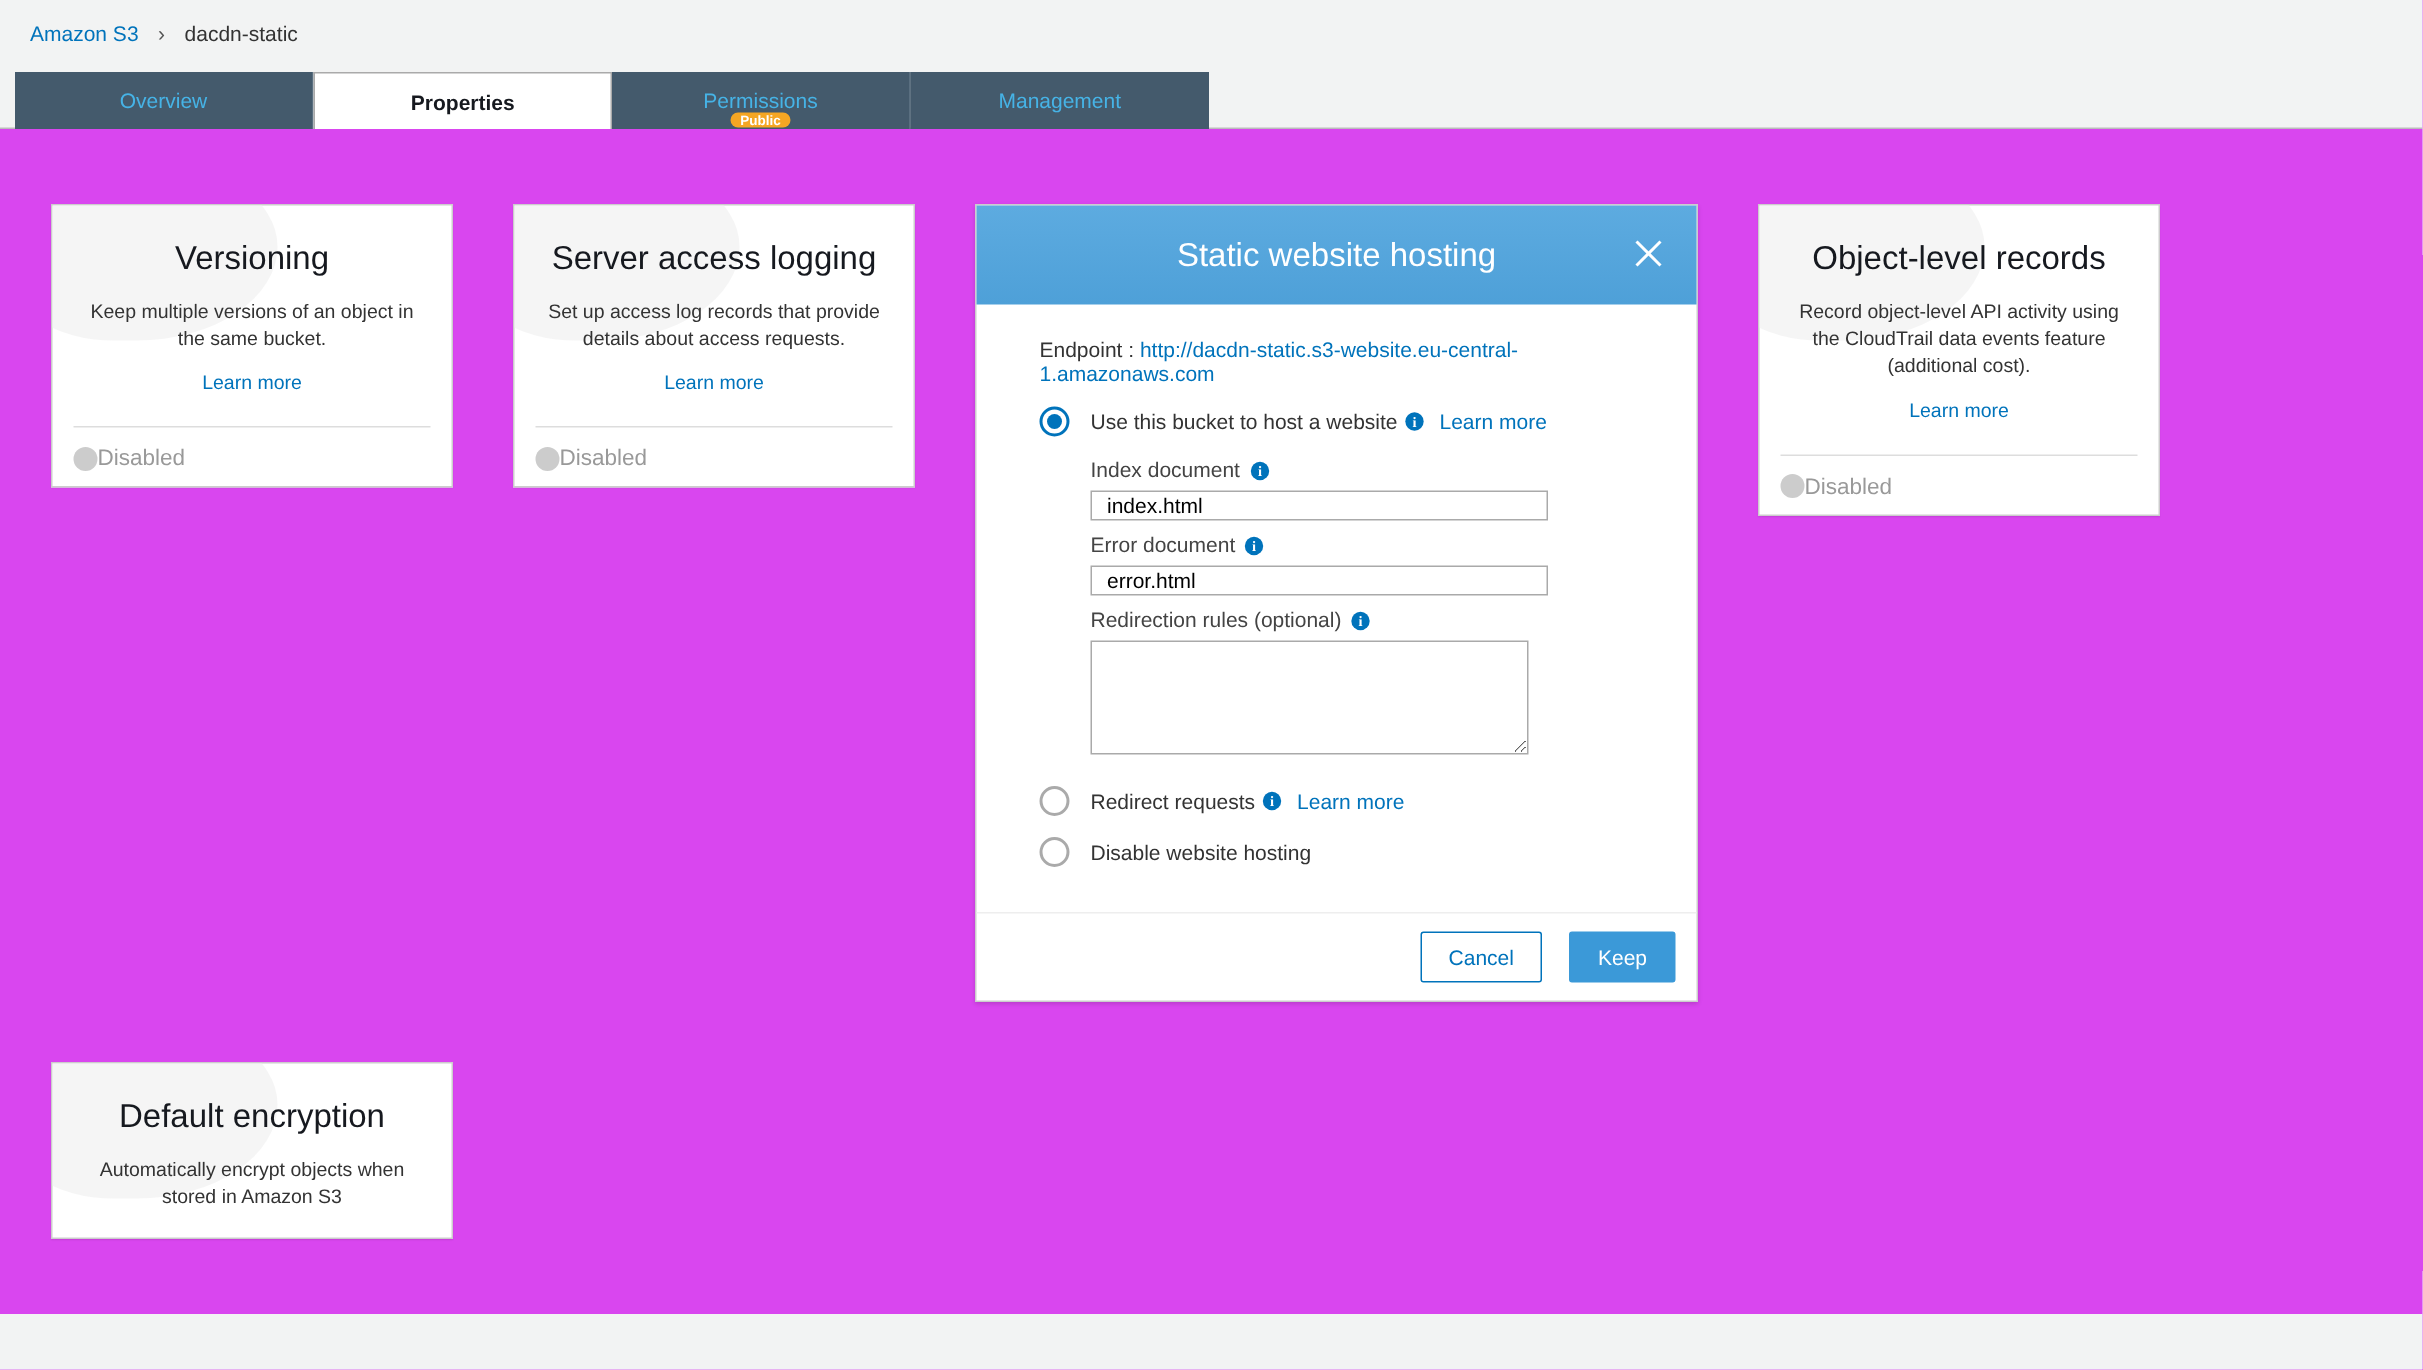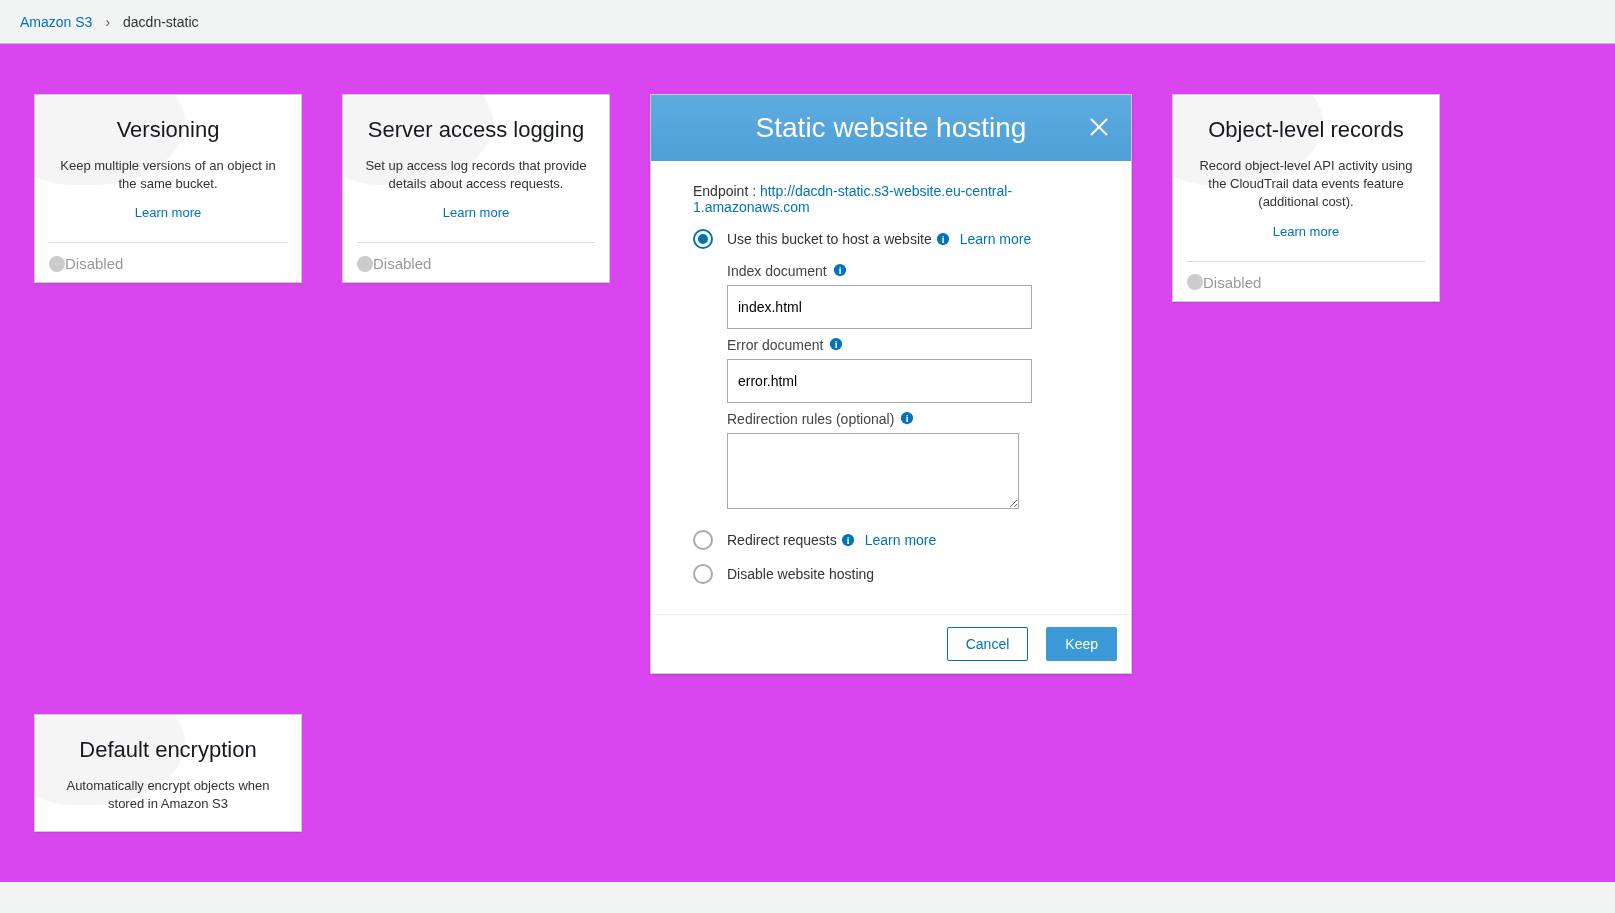"Overview" div.tabs { html: none -> <div> <div> <span>Overview</span> </div> <div> <span>Properties</span> </div> <div> <span>Permissions</span> <span>Public</span> </div> <div> <span>Management</span> </div> </div> }
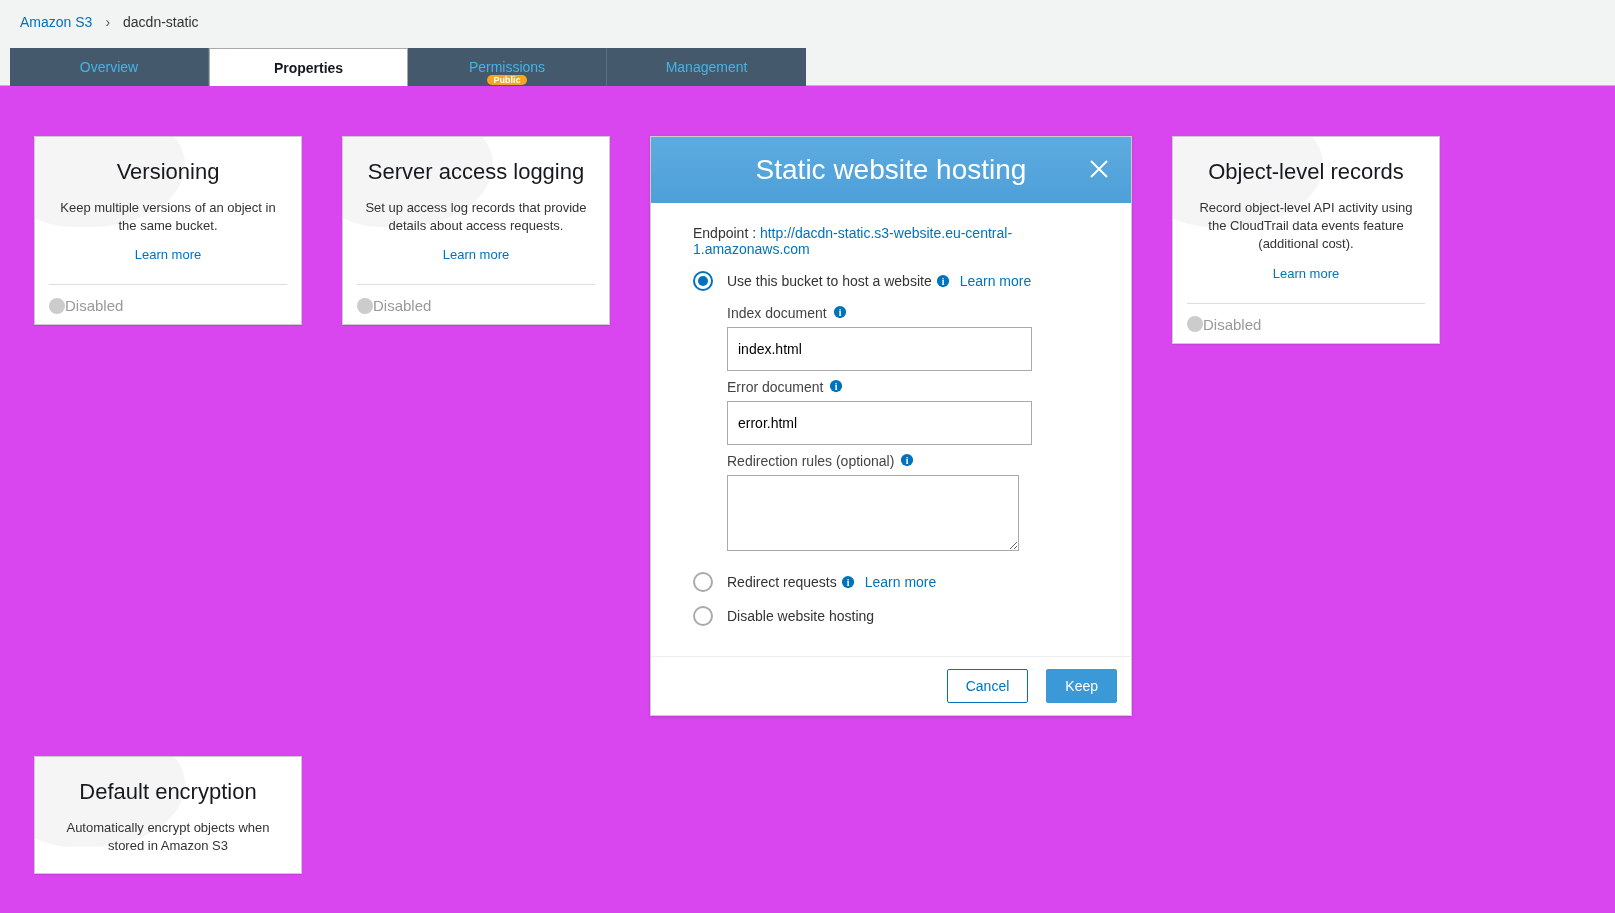"Static website hosting" .wide-header h3 { font-size: 28px -> 22px }
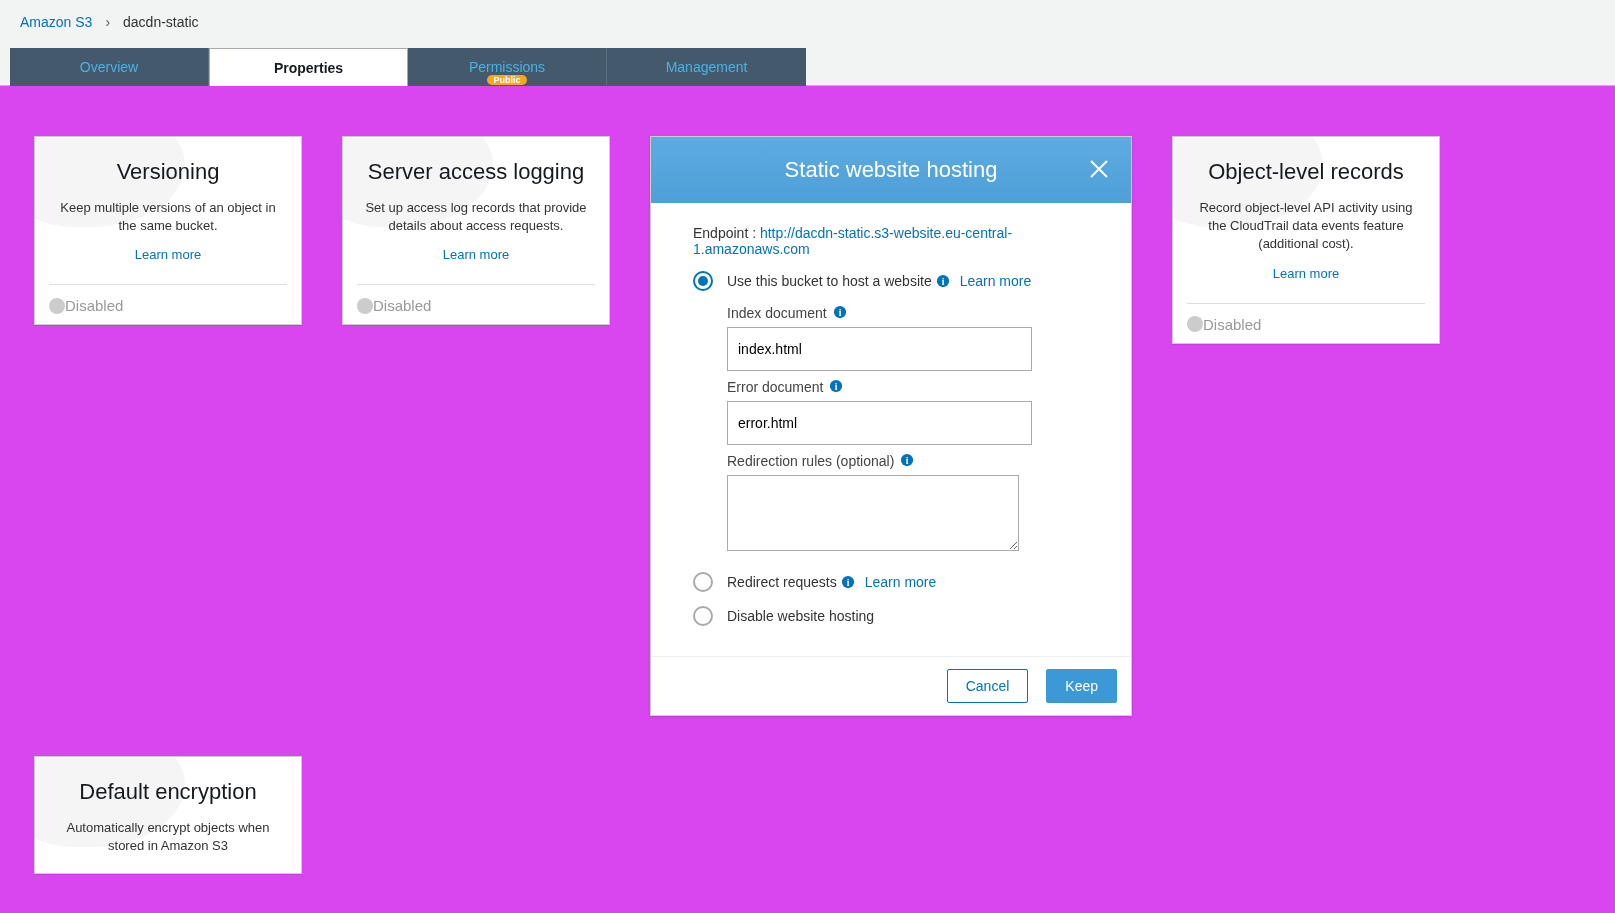"Index document" .form-section label { align-items: flex-start -> flex-end }
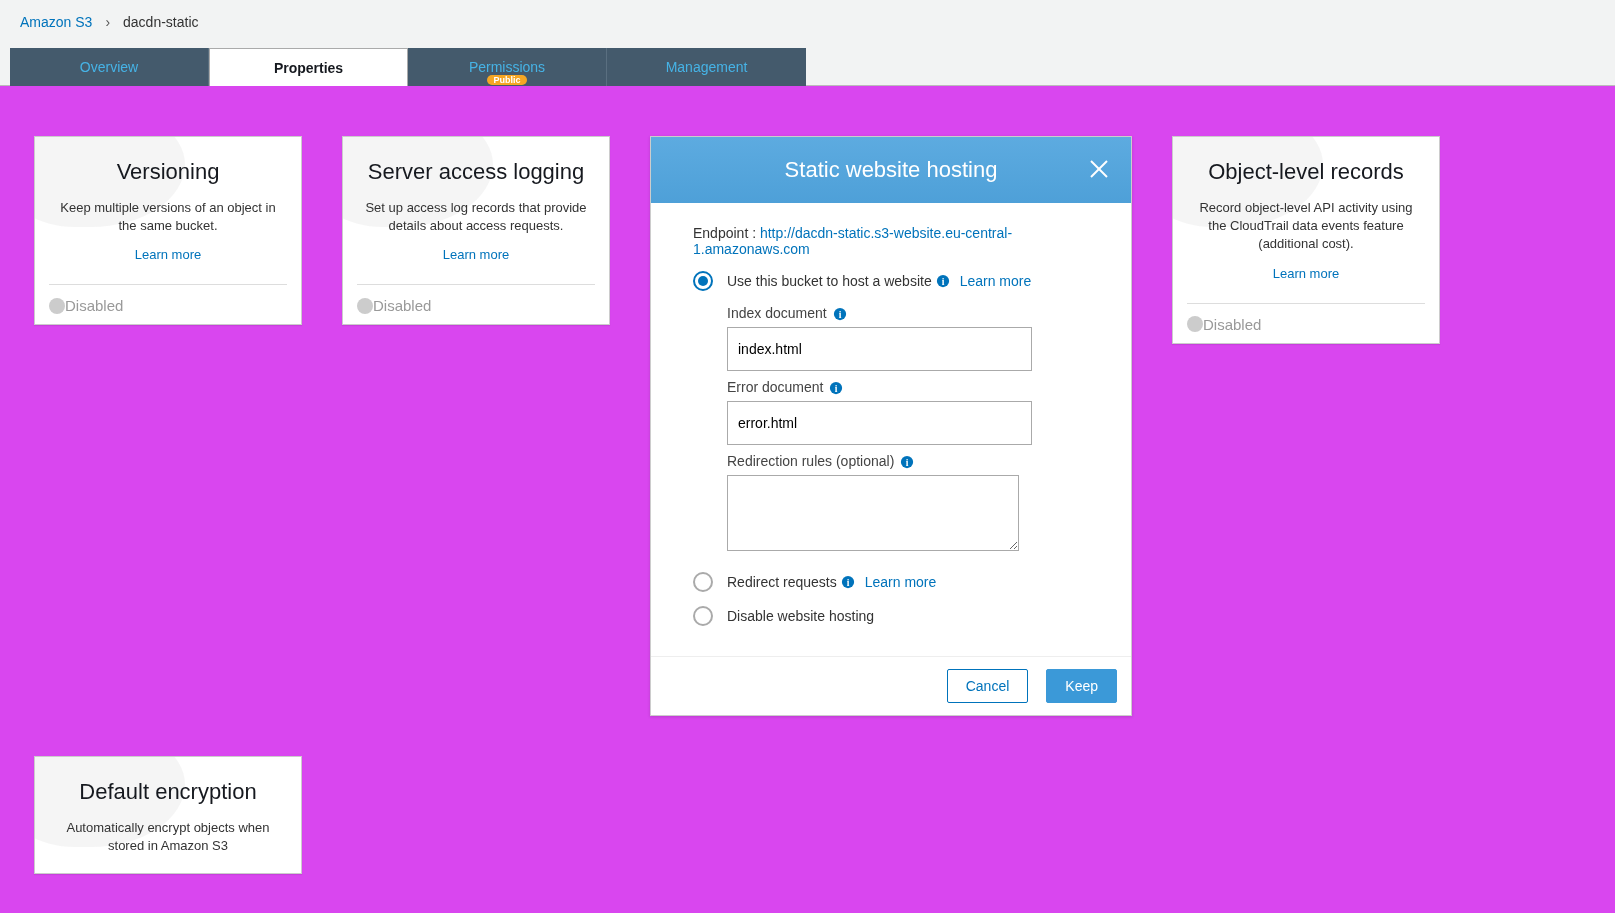"index.html" .form-section input[type=text] { height: 44px -> 20px }
